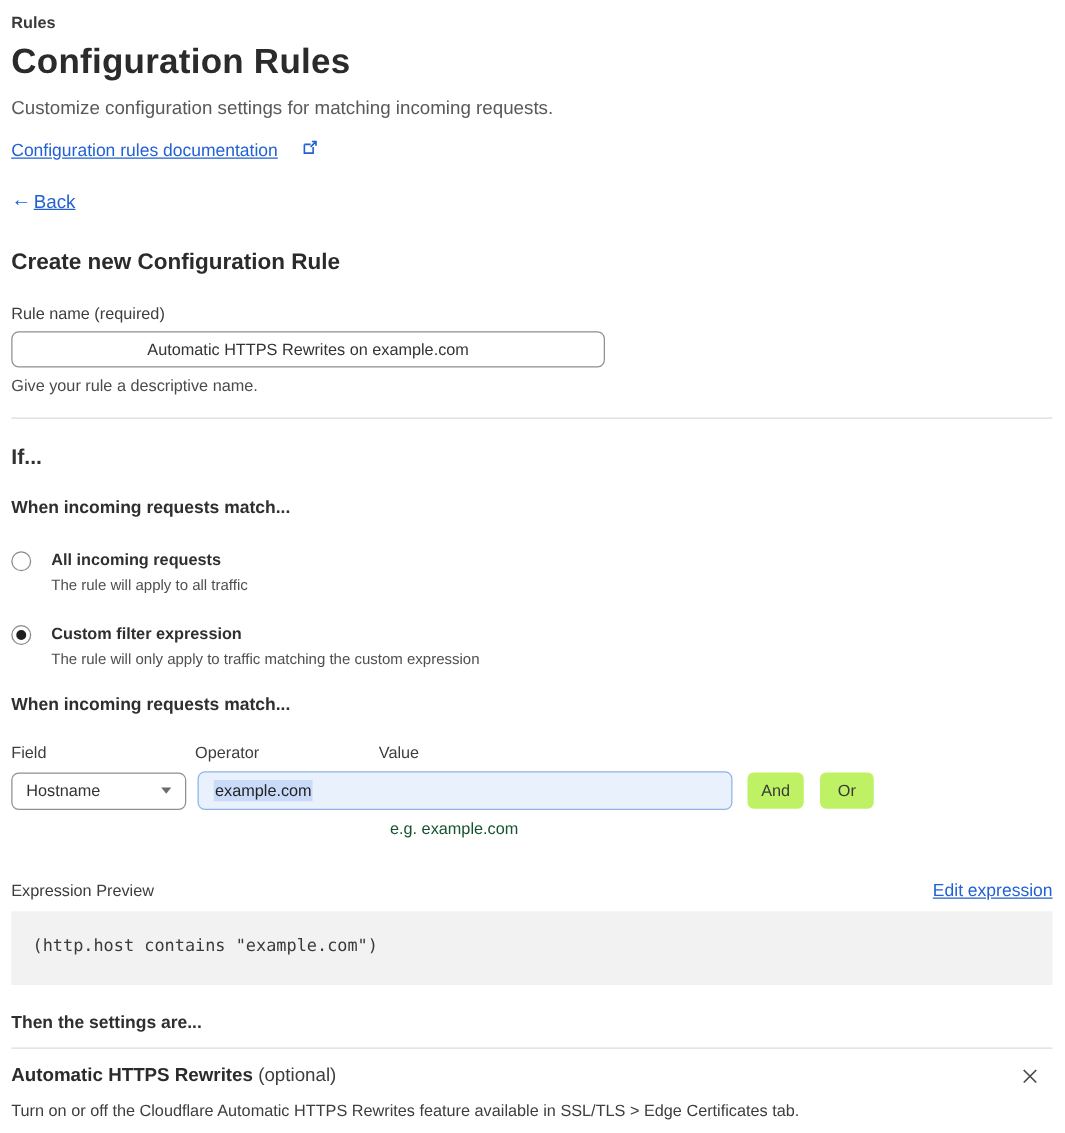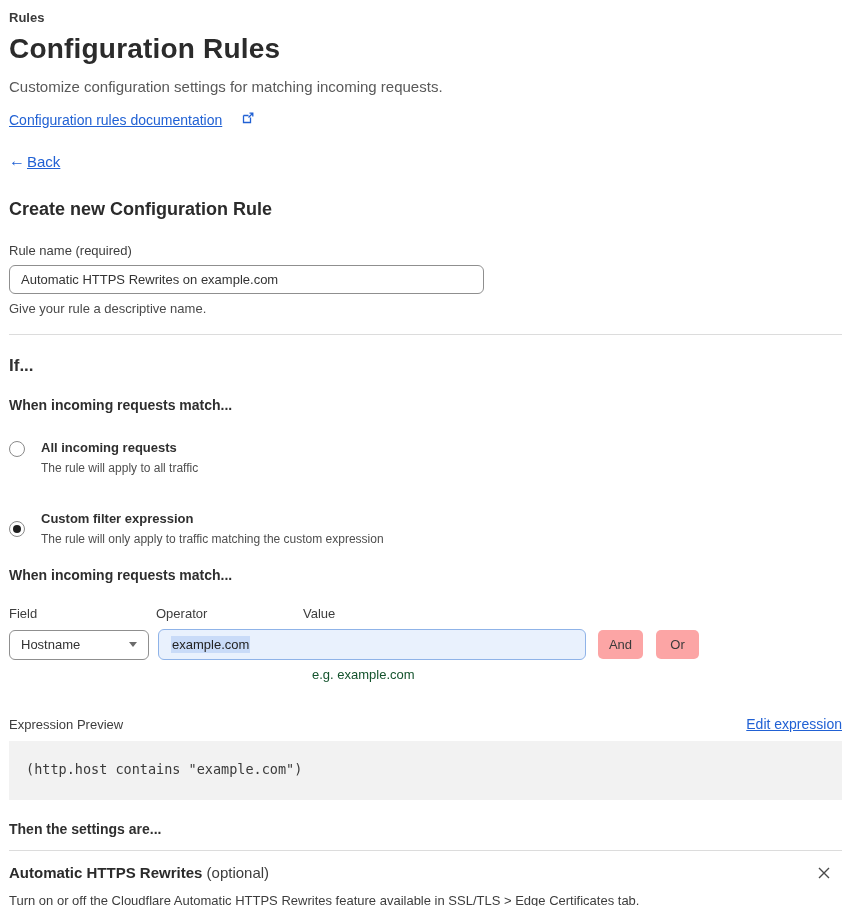"Automatic HTTPS Rewrites on example.com" .rule-name-input { text-align: none -> center }
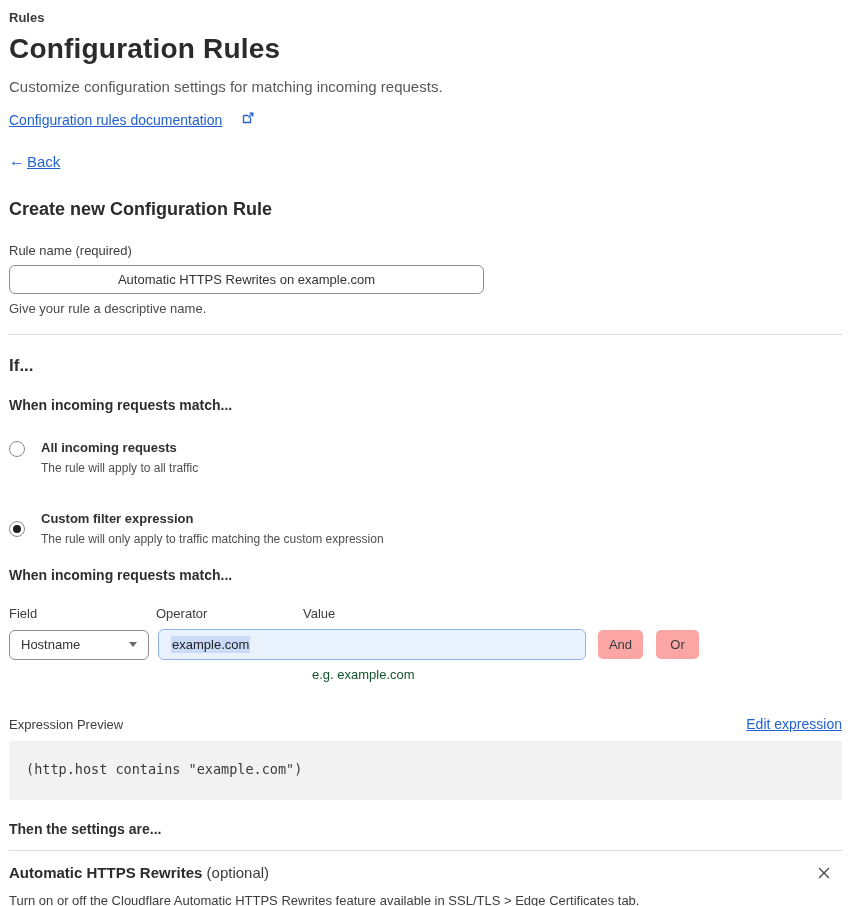"Custom filter expression" .radio-option + .radio-option { align-items: center -> none; margin-top: 36px -> 24px }
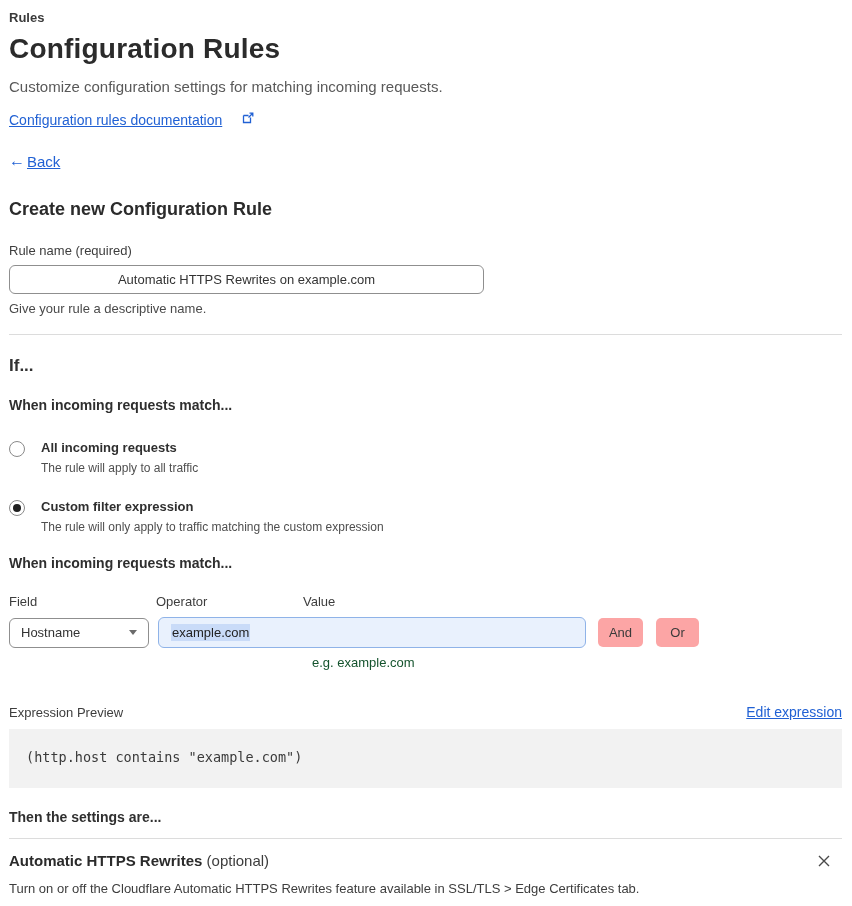"And" .btn-gray { background: #fca5a5 -> #bef264 }
